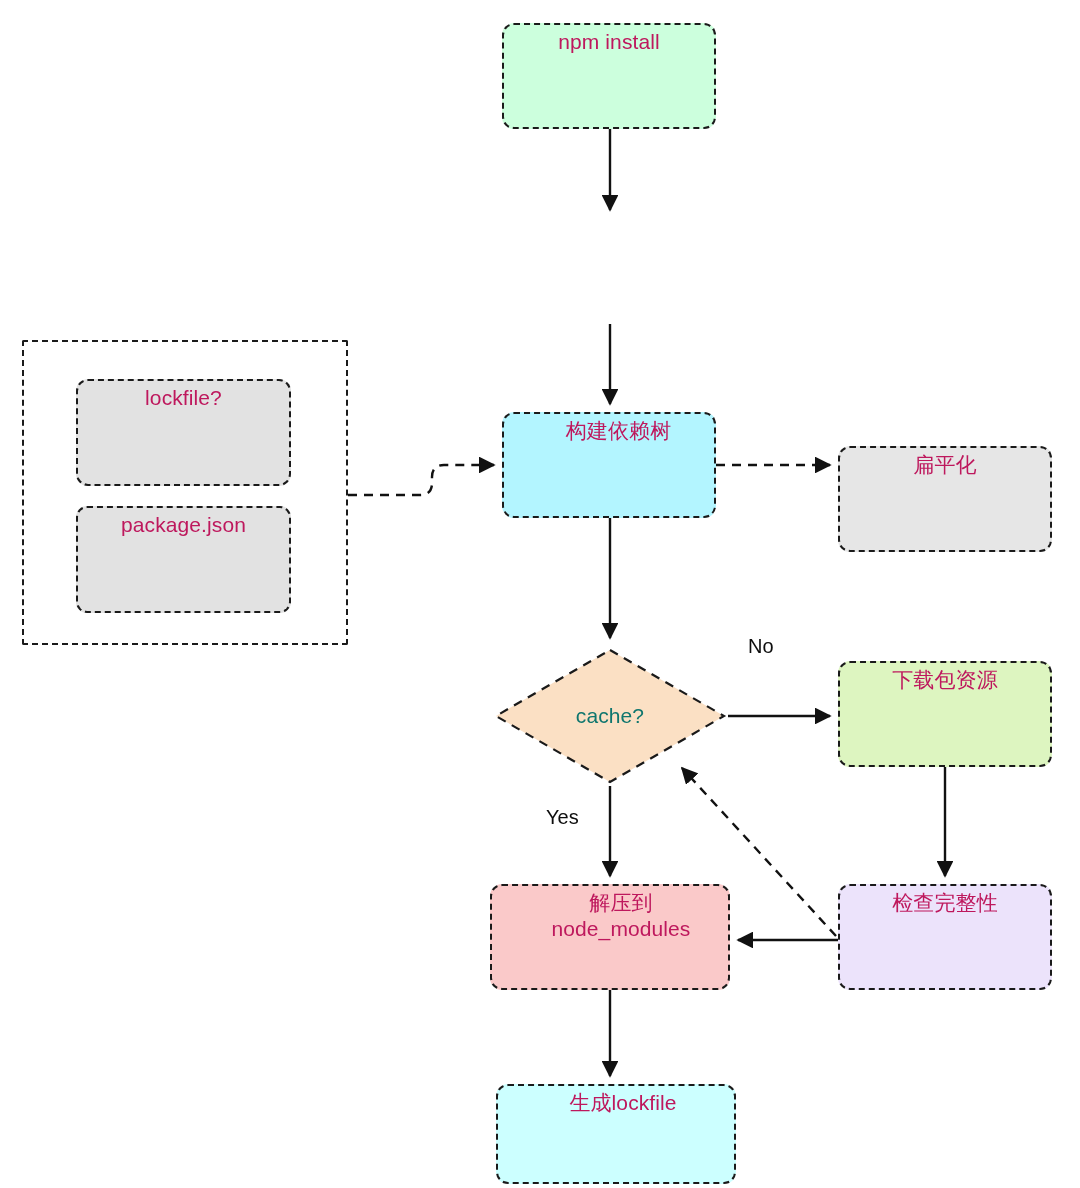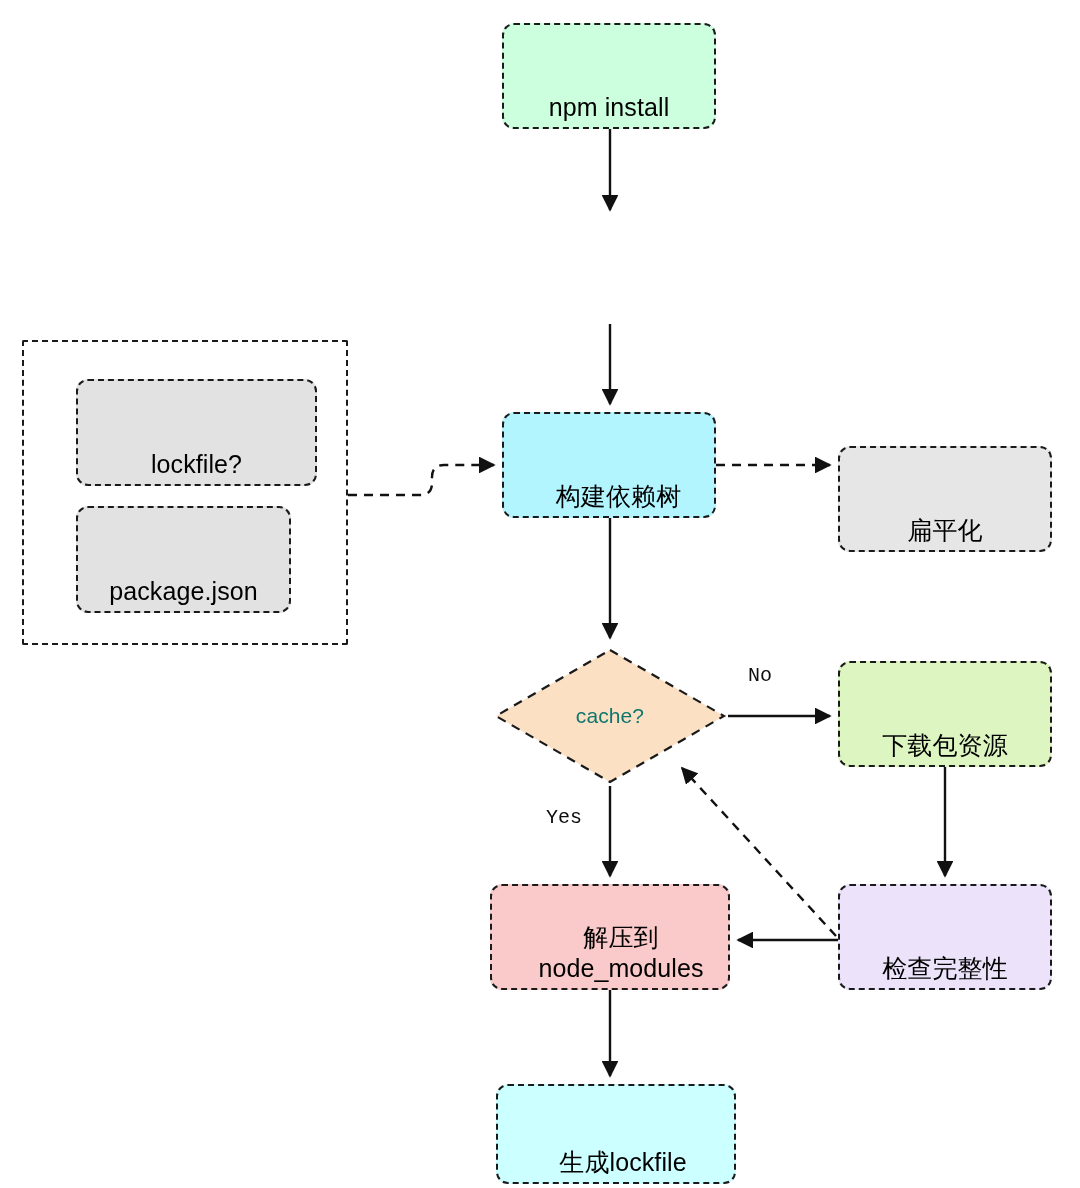"npm install" .node { align-items: flex-end -> flex-start; color: #000000 -> #be185d; font-size: 25px -> 21px }
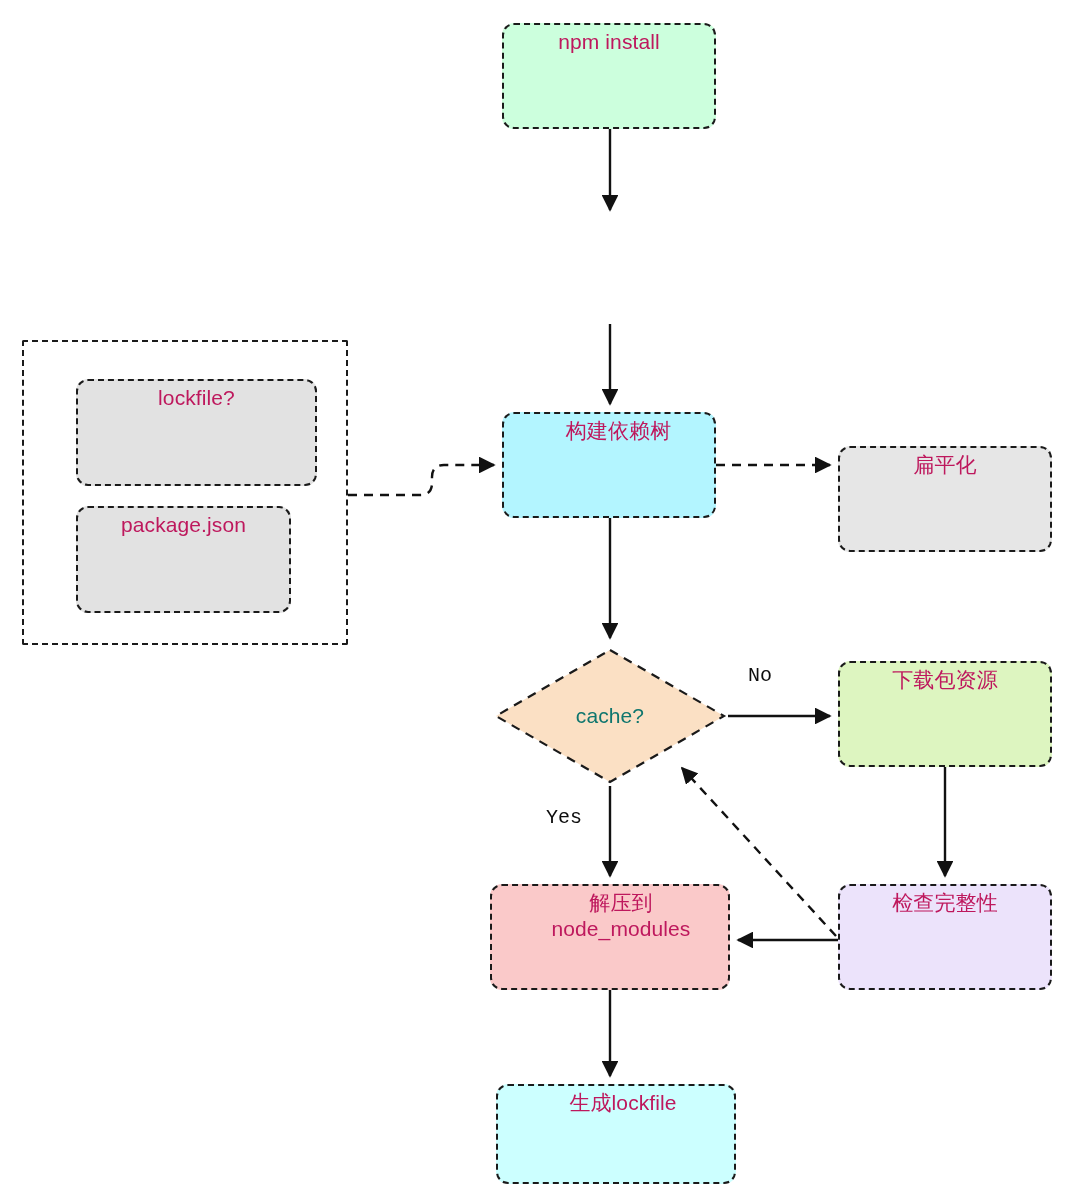"lockfile?" div.node { width: 241px -> 215px }
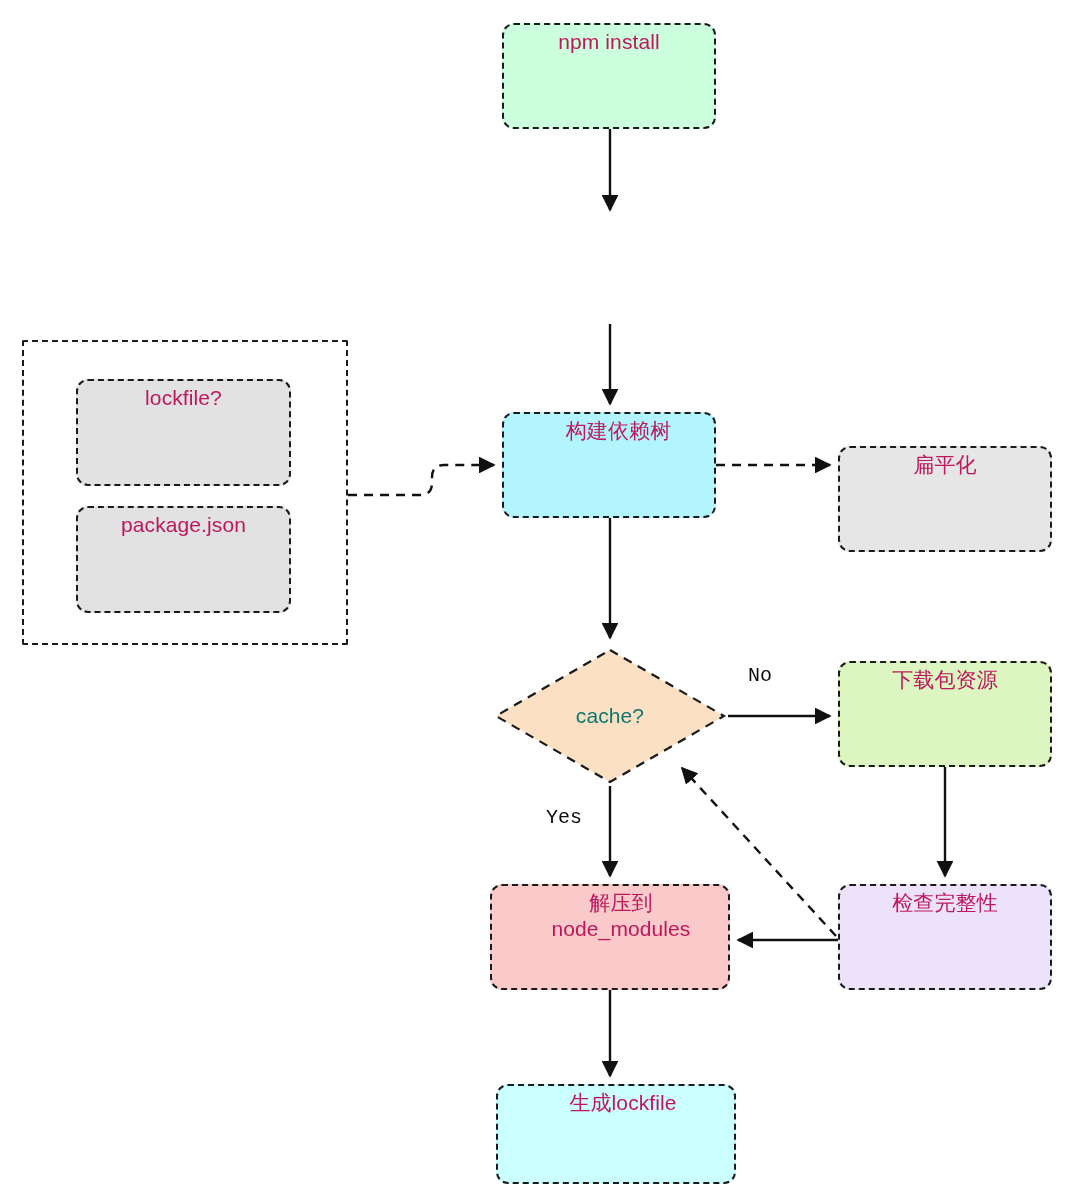"package.json" div.node { border-radius: none -> 11px }
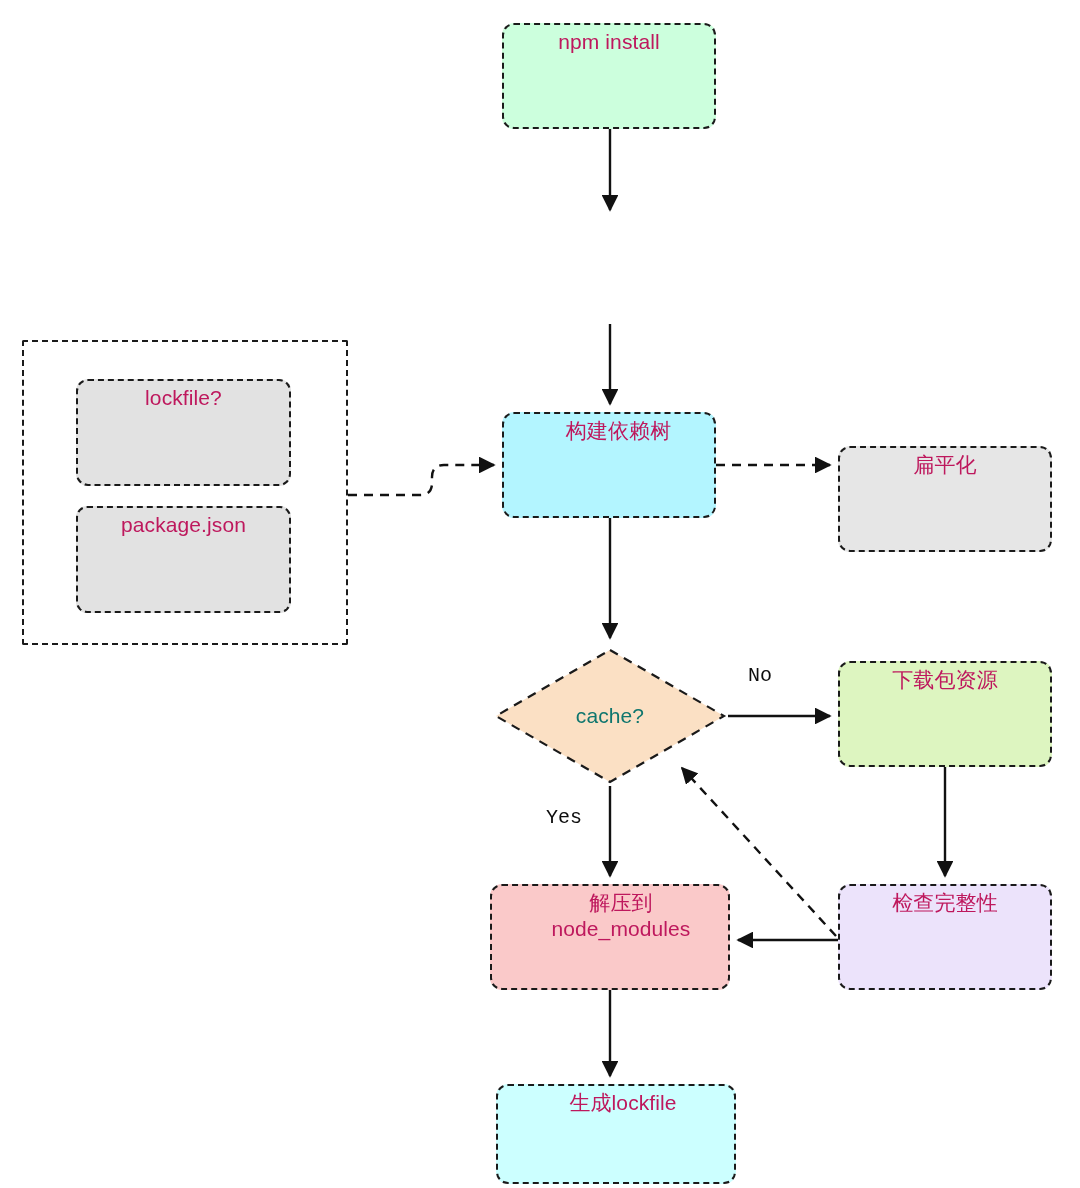"No" div.edge-label { font-family: Liberation Mono, monospace -> none; top: 664px -> 635px }
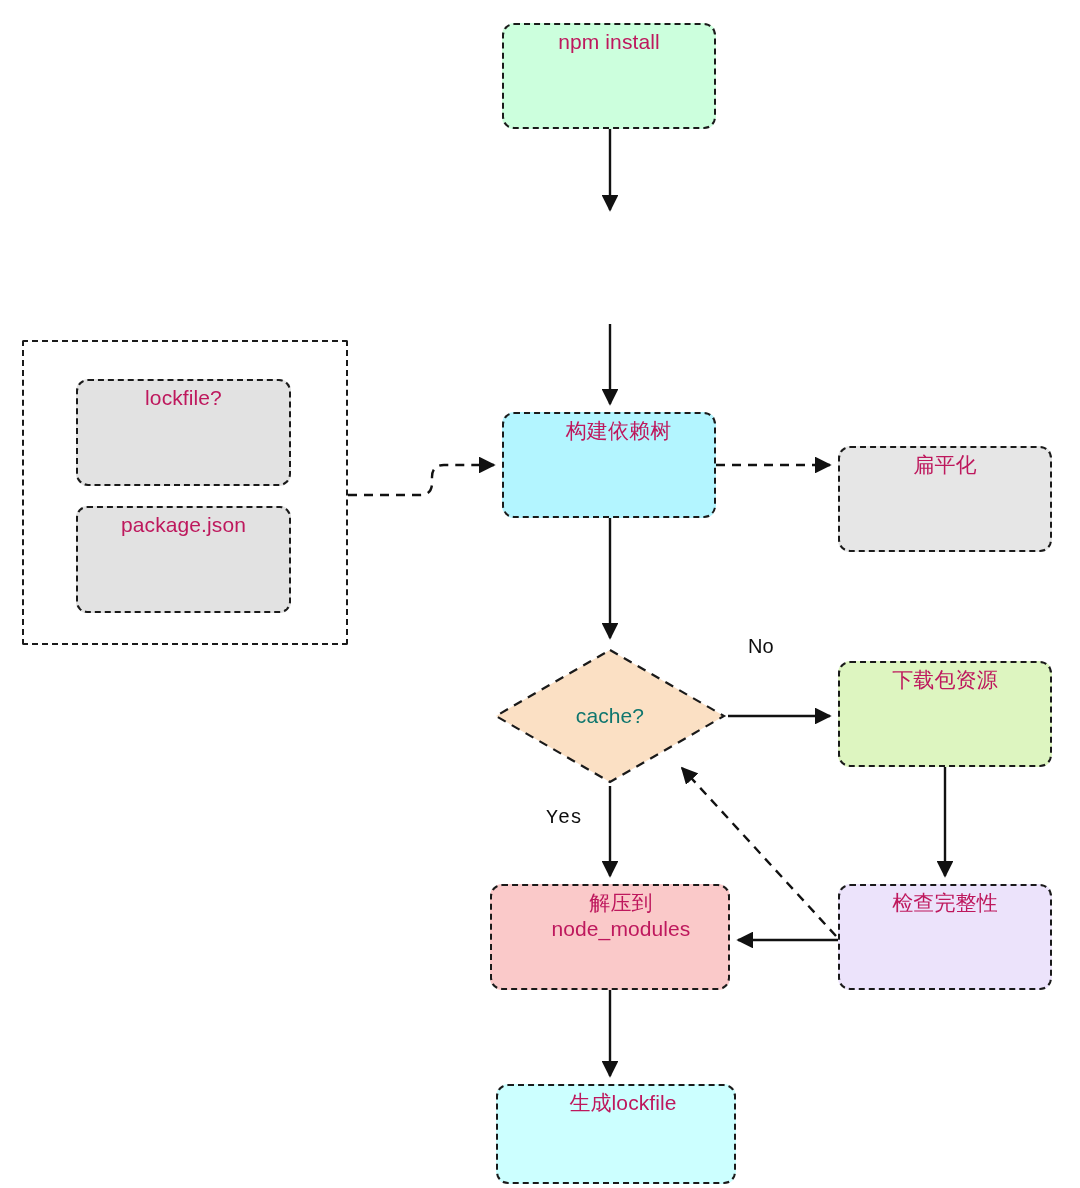"Yes" div.edge-label { font-family: Liberation Mono, monospace -> none }
